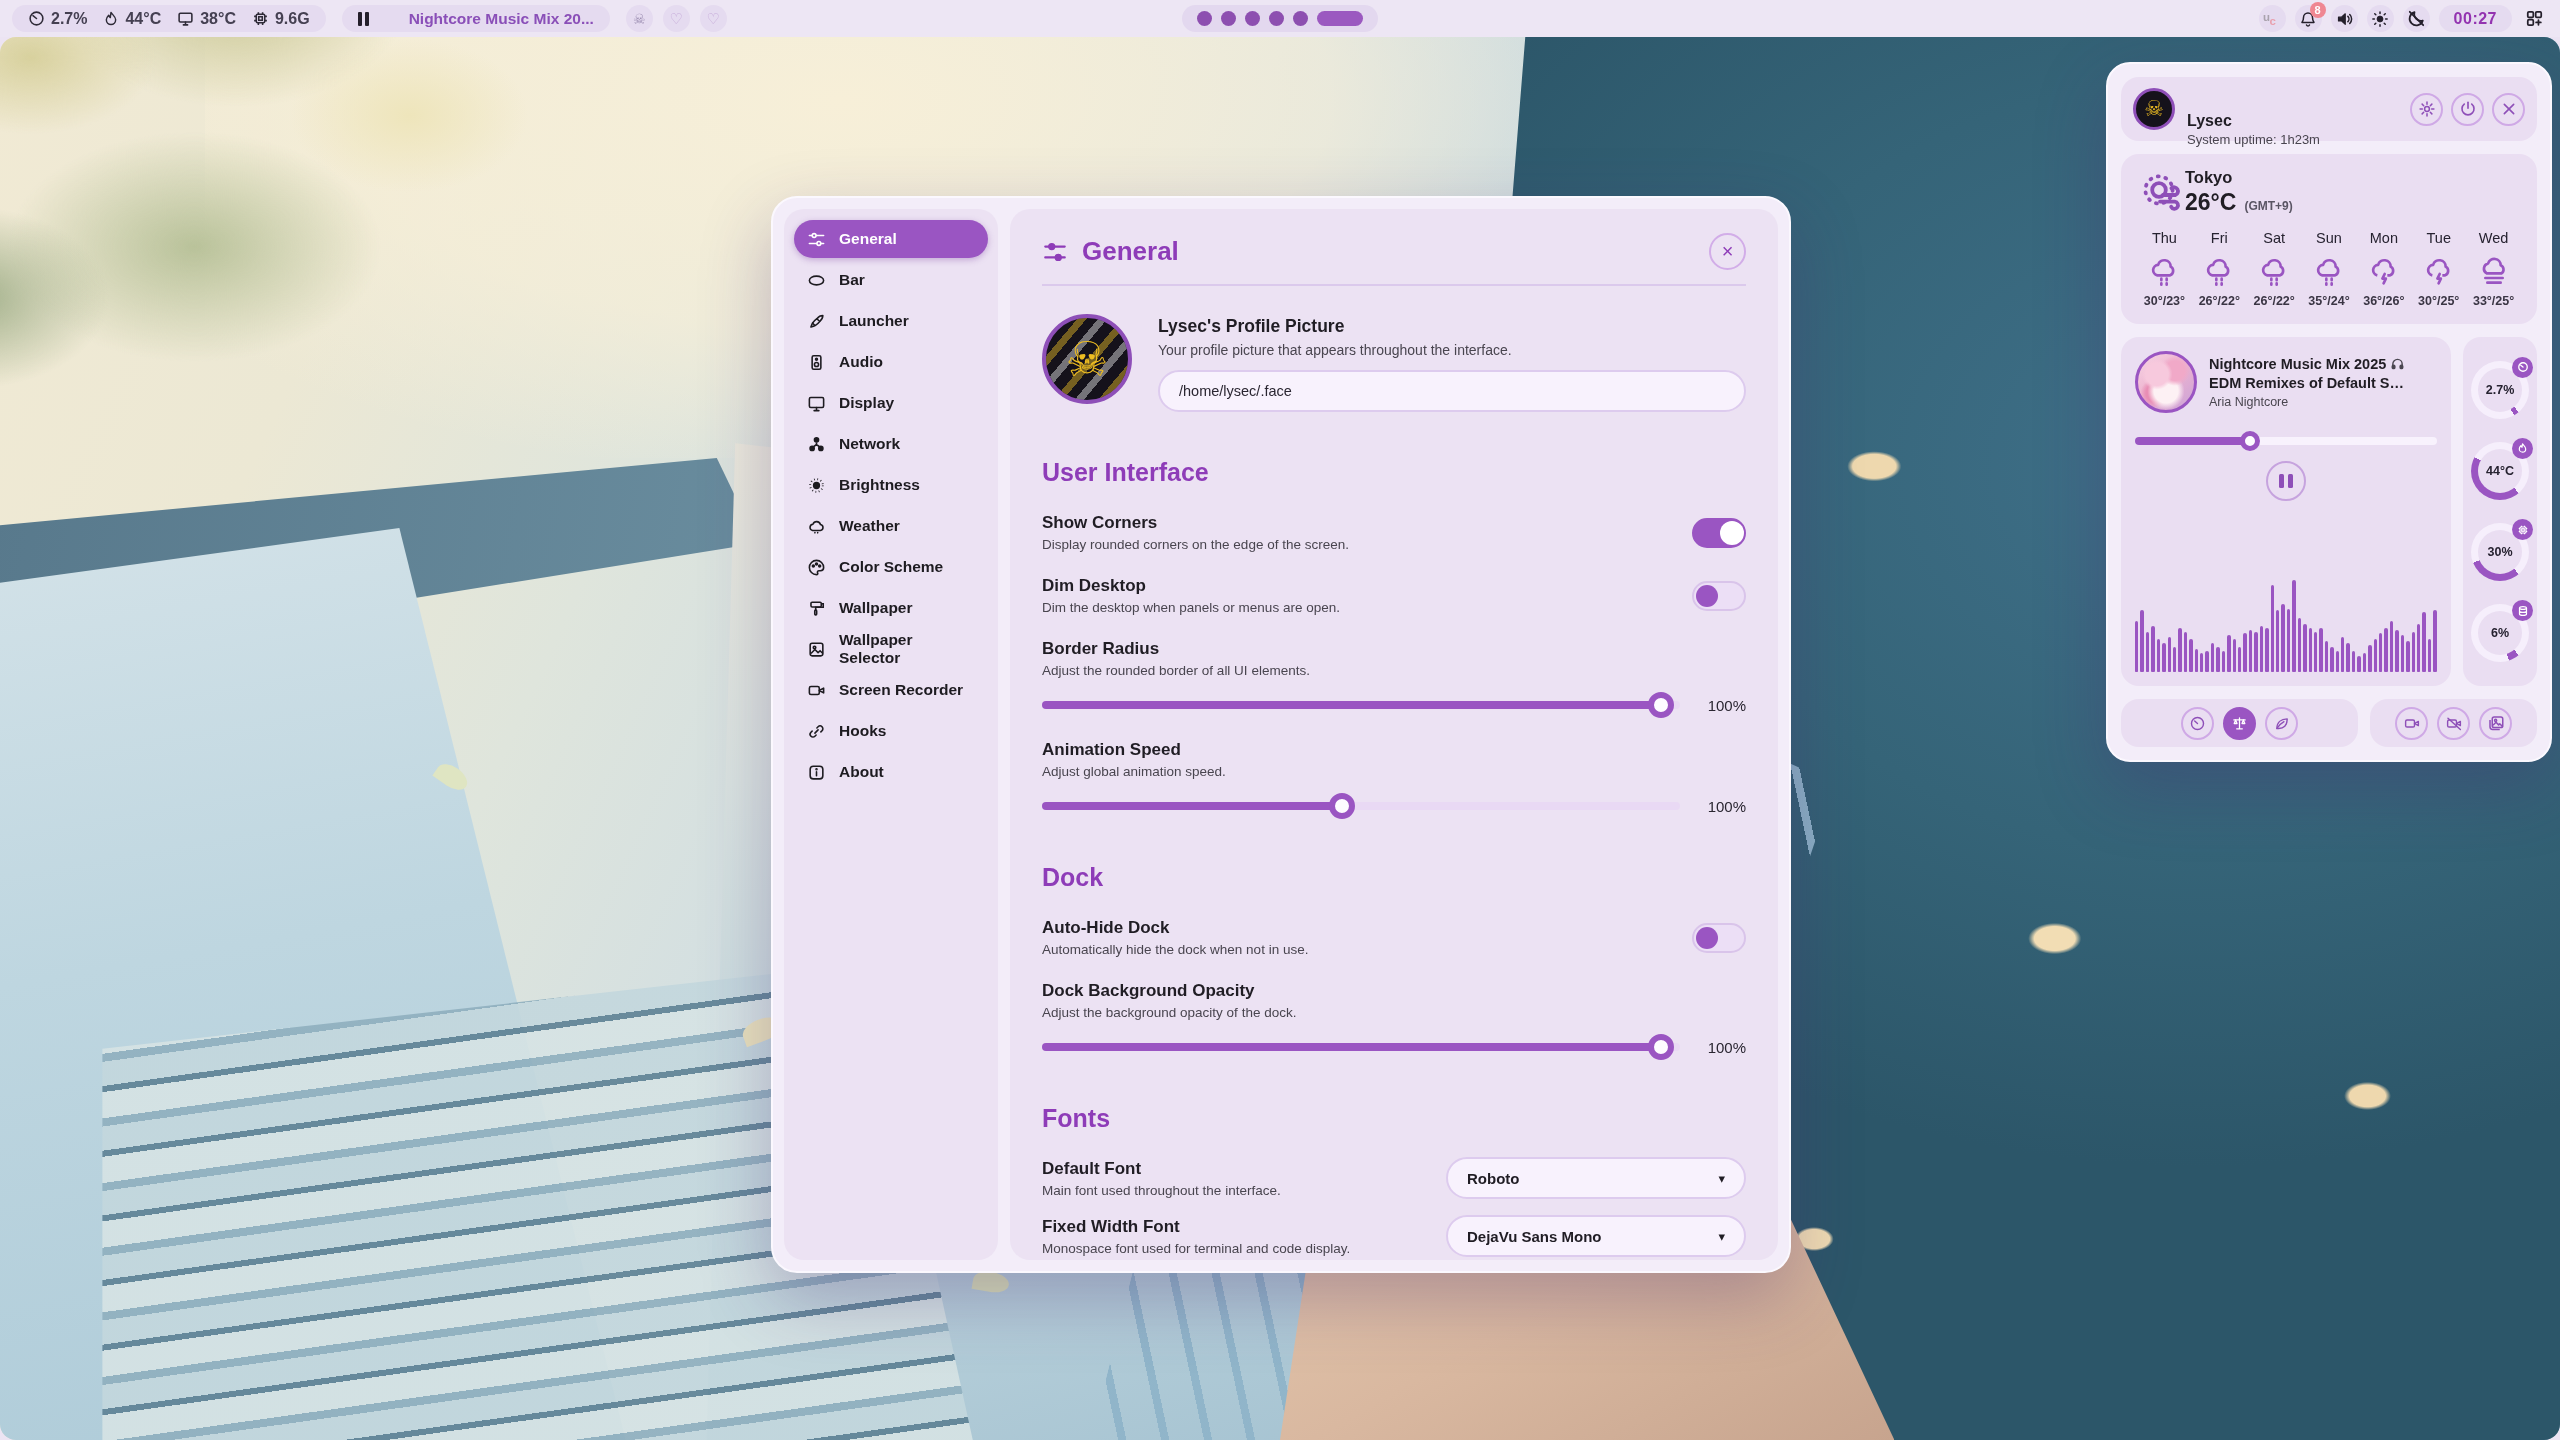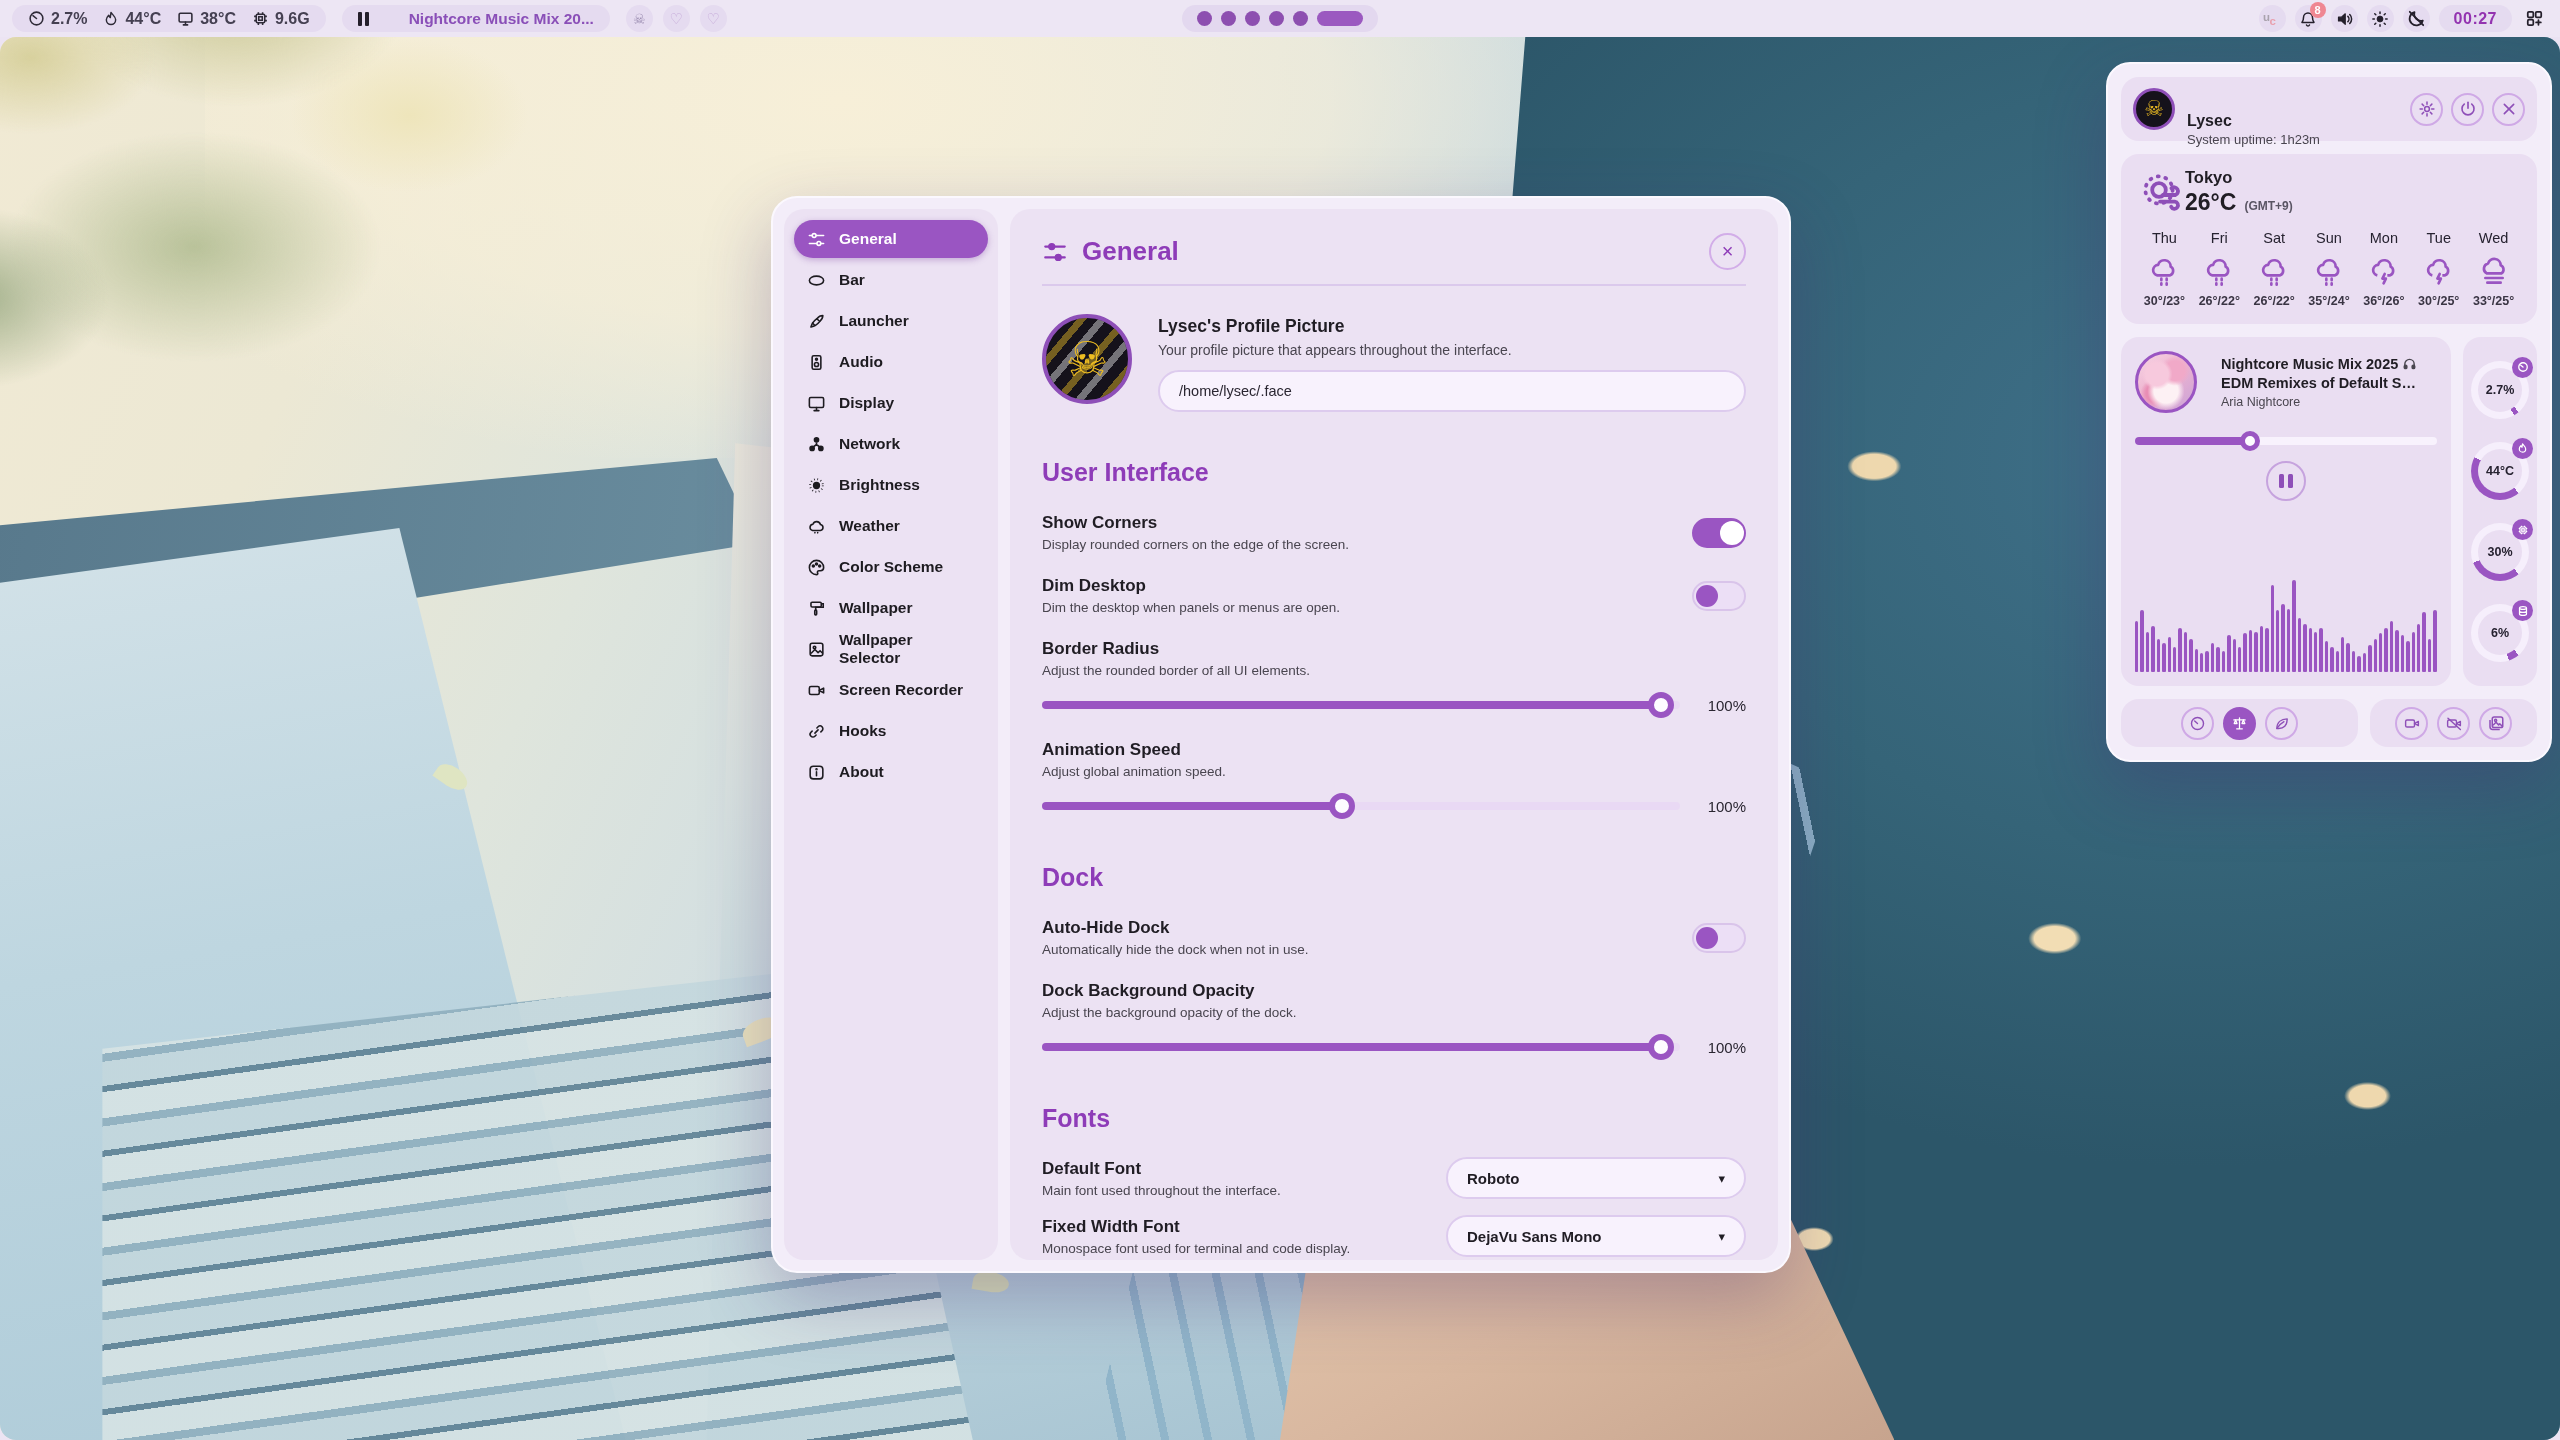"Nightcore Music Mix 2025" .m-top { gap: 24px -> 12px }
